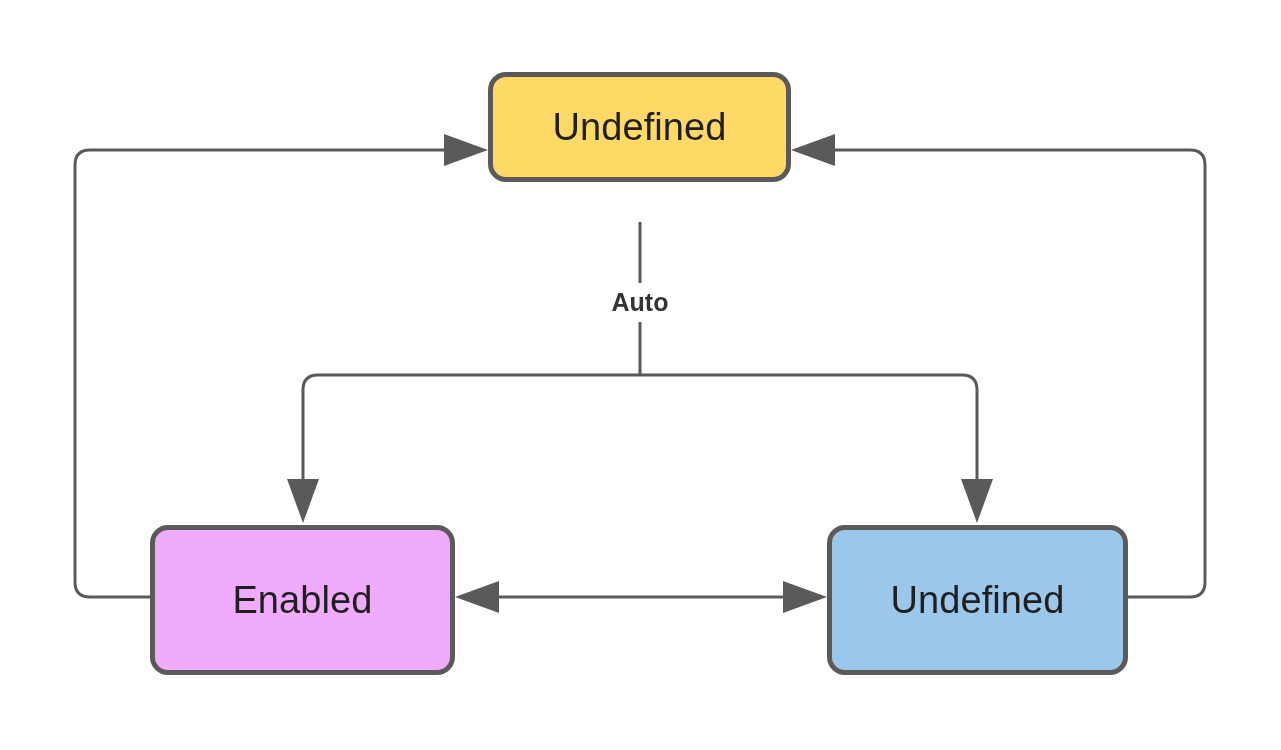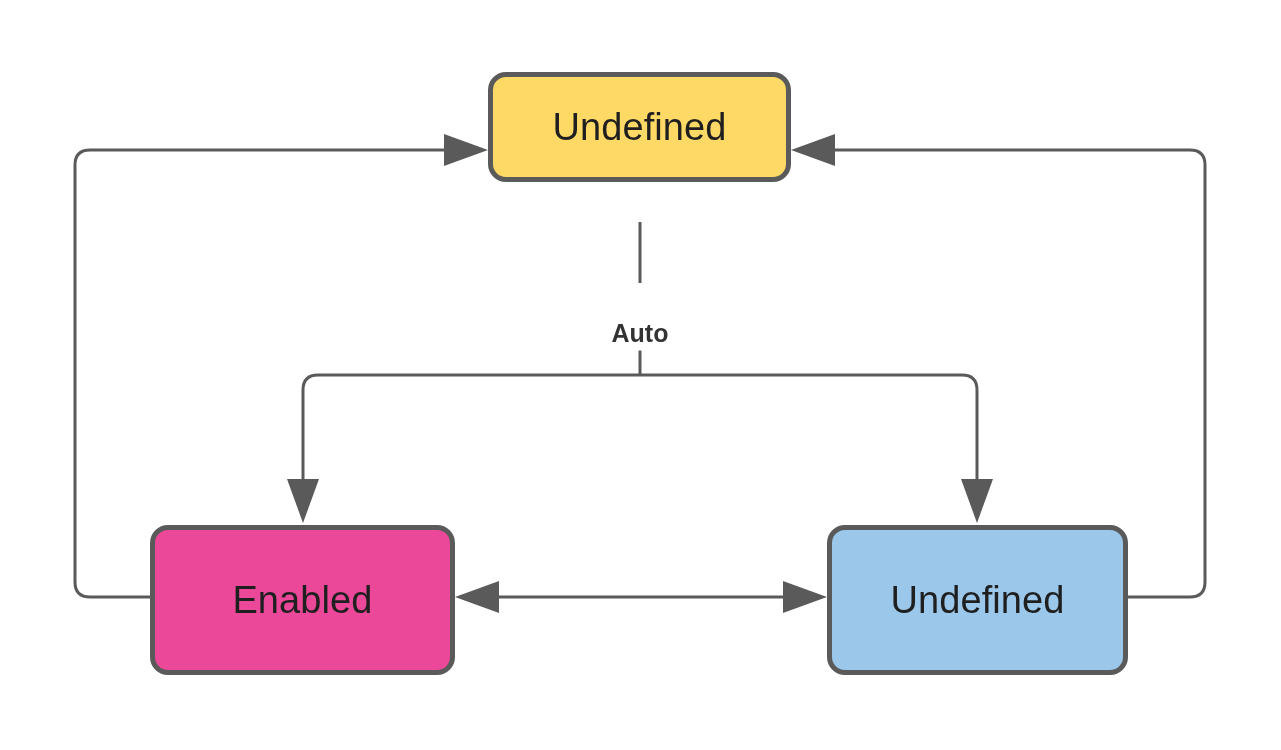"Auto" div.edge-label { margin-top: 31px -> none }
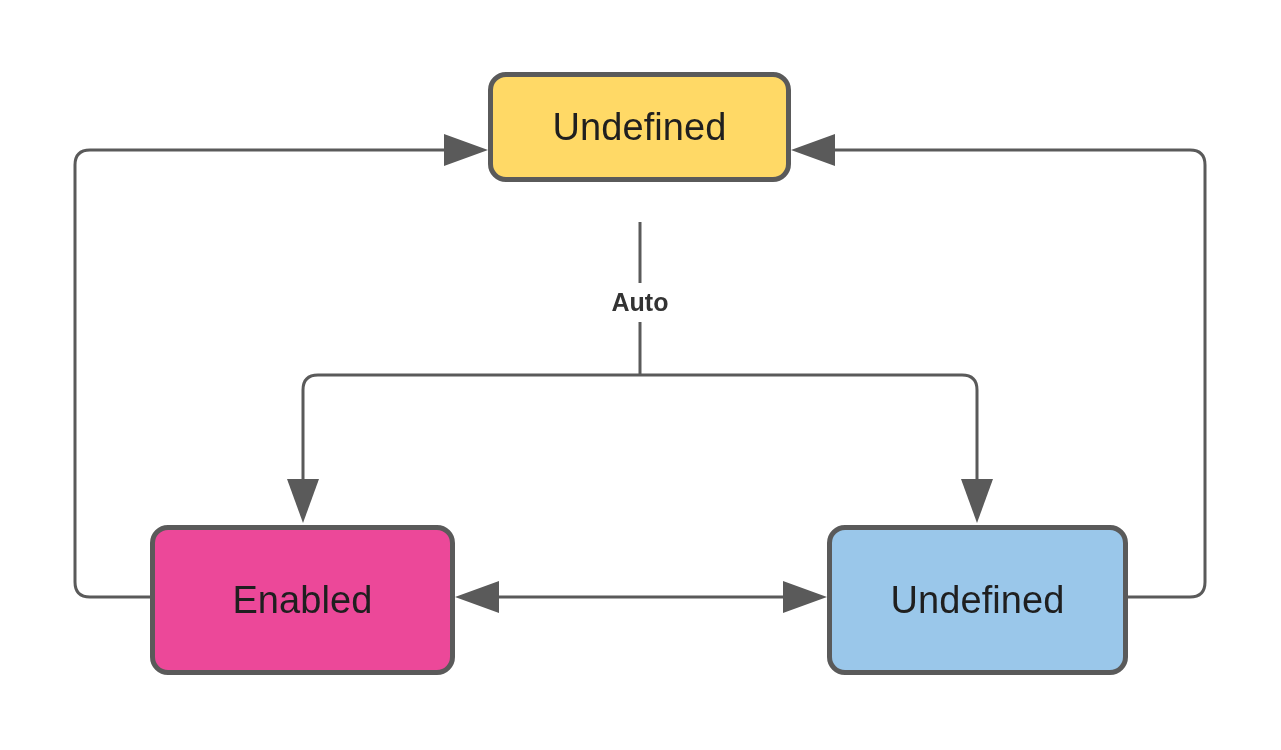"Enabled" div.node-box { background: #ec4899 -> #f0abfc }
